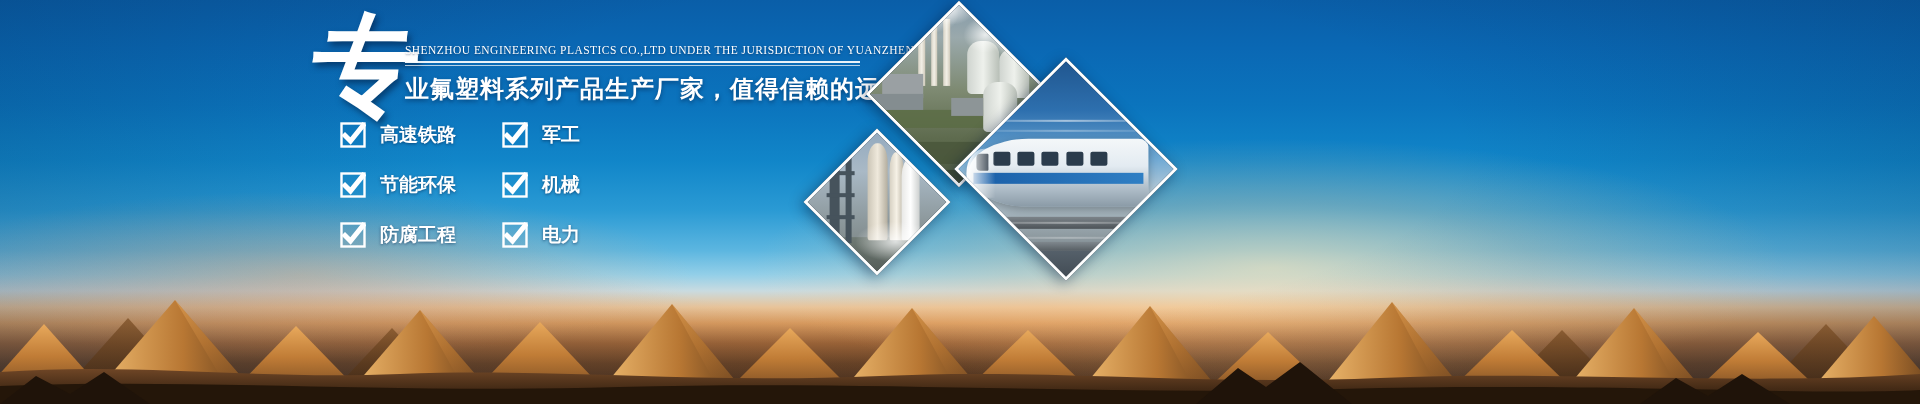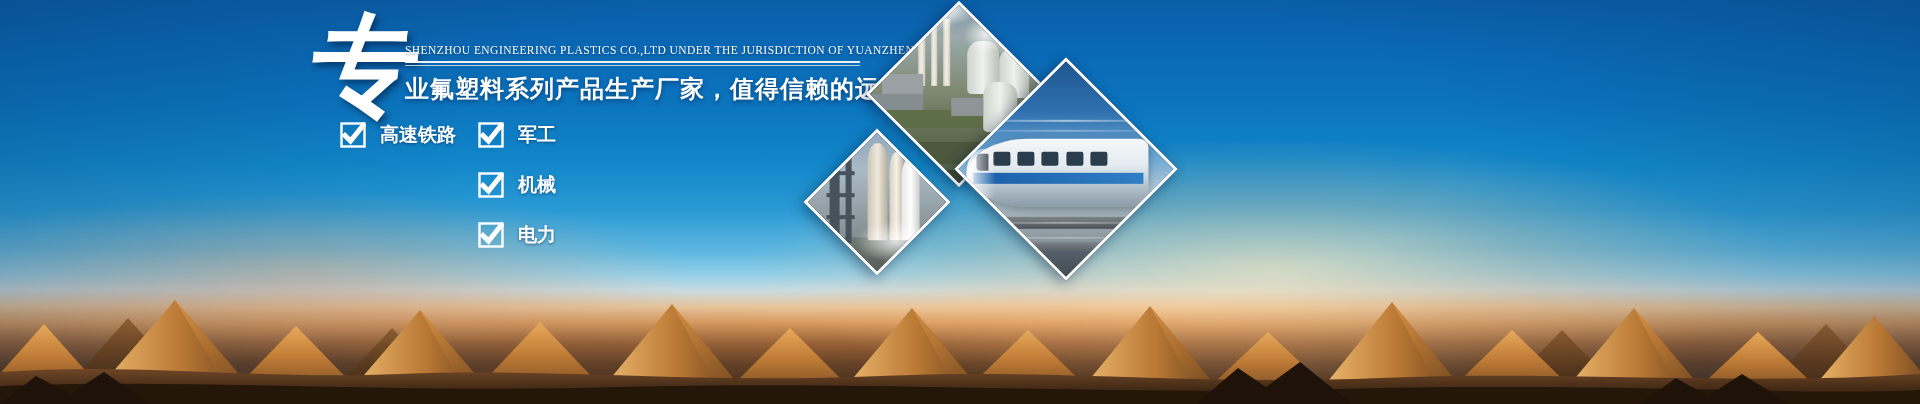"高速铁路" .features { gap: 22px -> 46px }
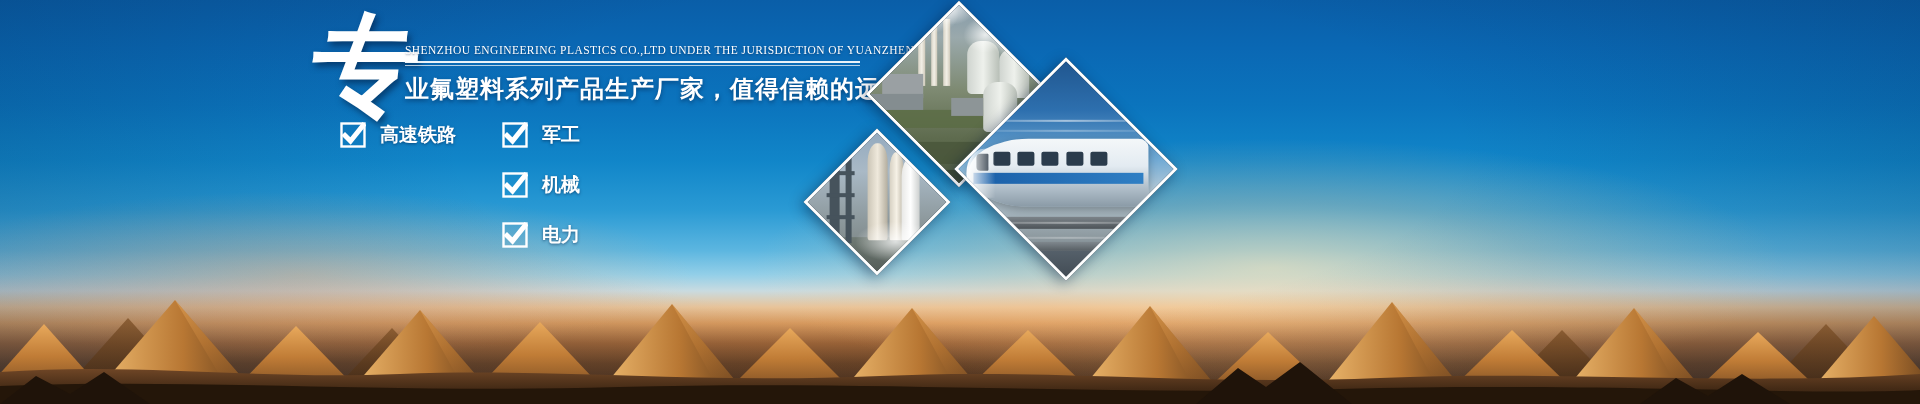"节能环保" div.feat-item { html: none -> <div> <span> <svg> <rect></rect> <path></path> </svg> </span> <span>节能环保</span> </div> }
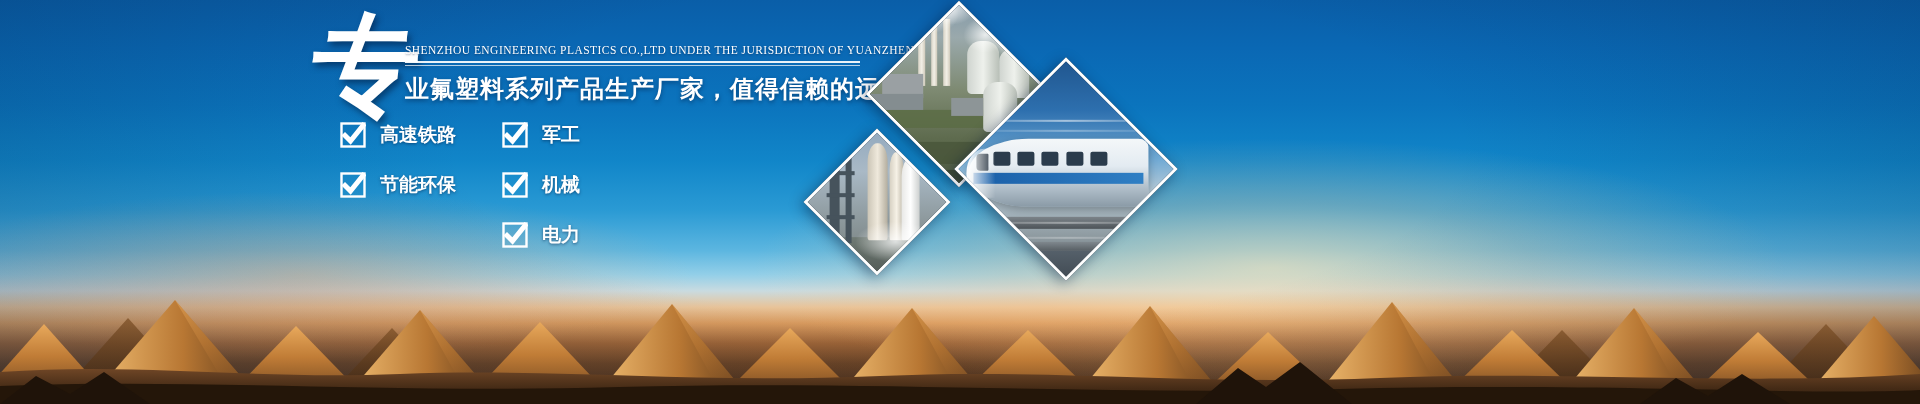"防腐工程" div.feat-item { html: none -> <div> <span> <svg> <rect></rect> <path></path> </svg> </span> <span>防腐工程</span> </div> }
